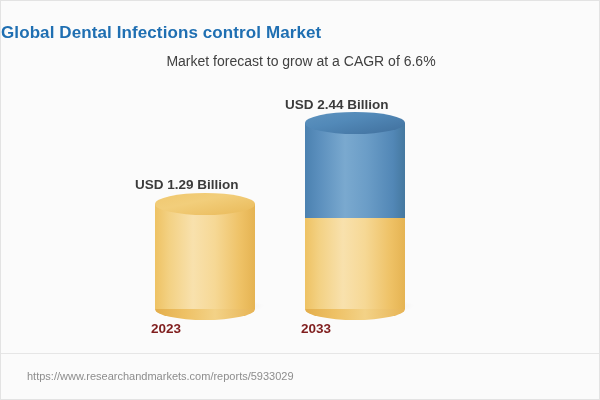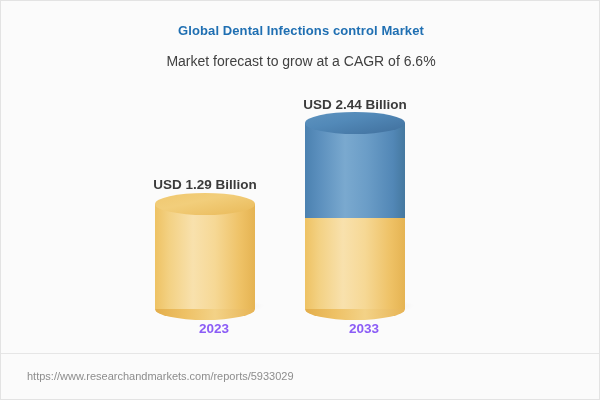"Global Dental Infections control Market" .chart-title { font-size: 13px -> 17px; text-align: center -> none }
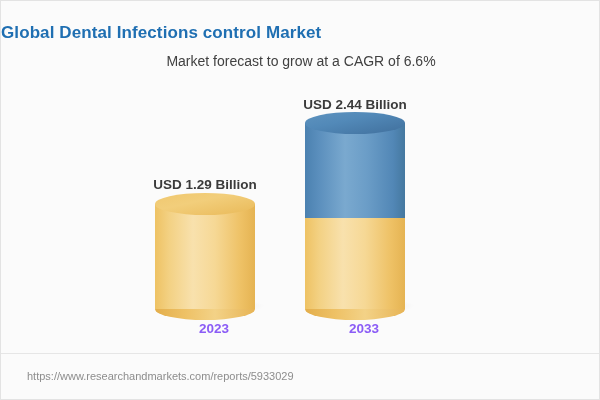"USD 2.44 Billion" .value-label { text-align: center -> left }
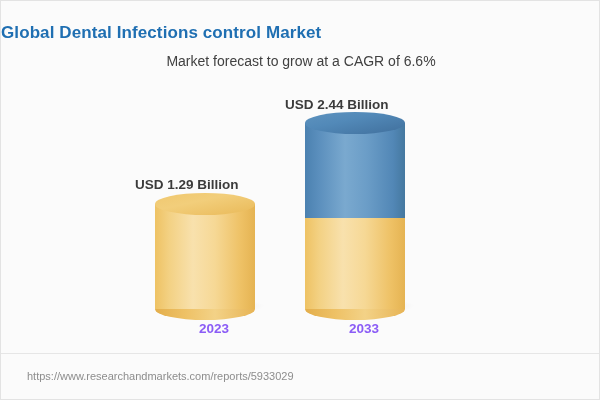"2023" .cat-label { color: #8b5cf6 -> #7f1d1d; left: 9px -> 16px; text-align: center -> none }
